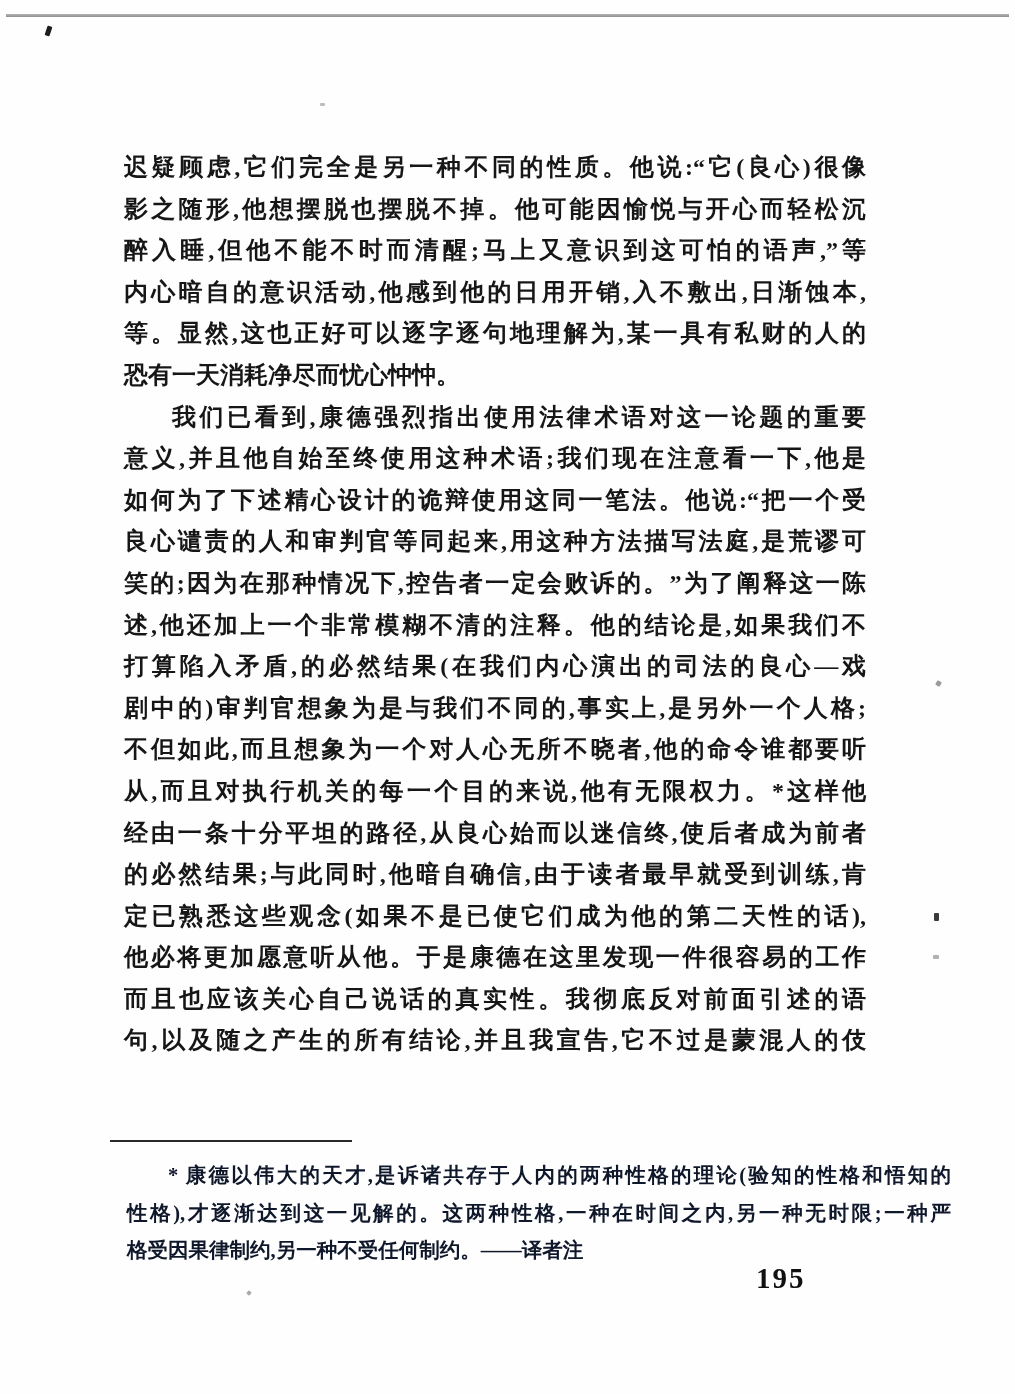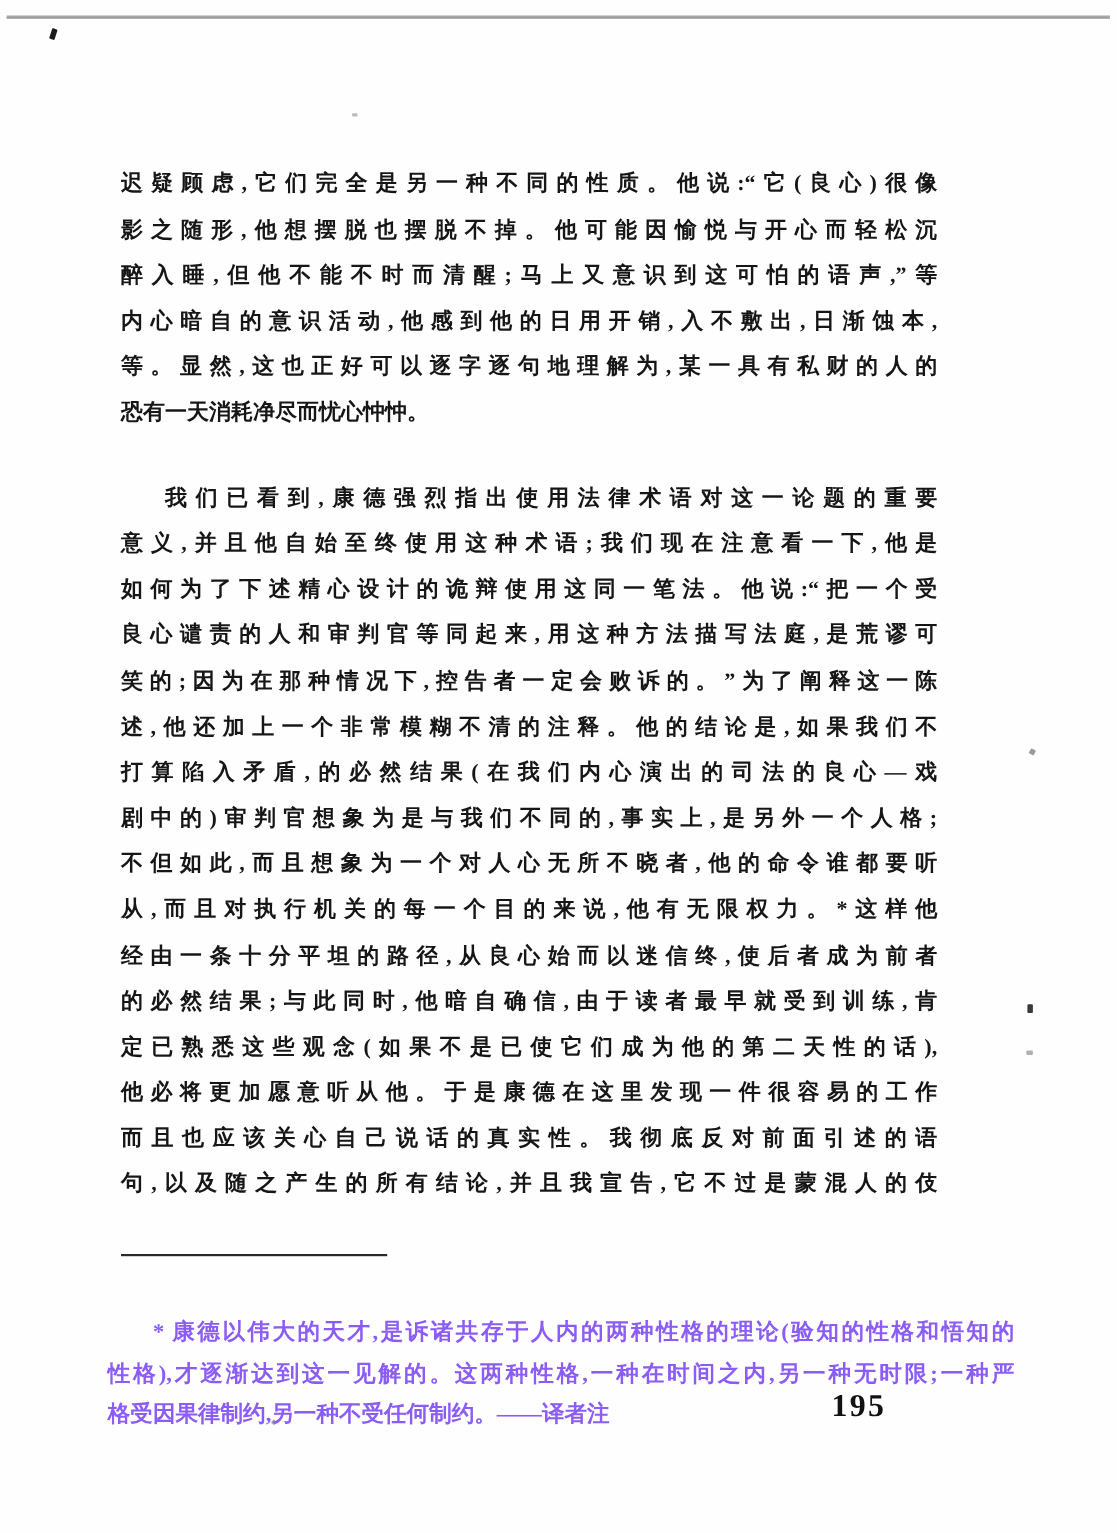"迟疑顾虑,它们完全是另一种不同的性质。他说:“它(良心)很像" .text-block { font-size: 20px -> 24px; left: 110px -> 124px }
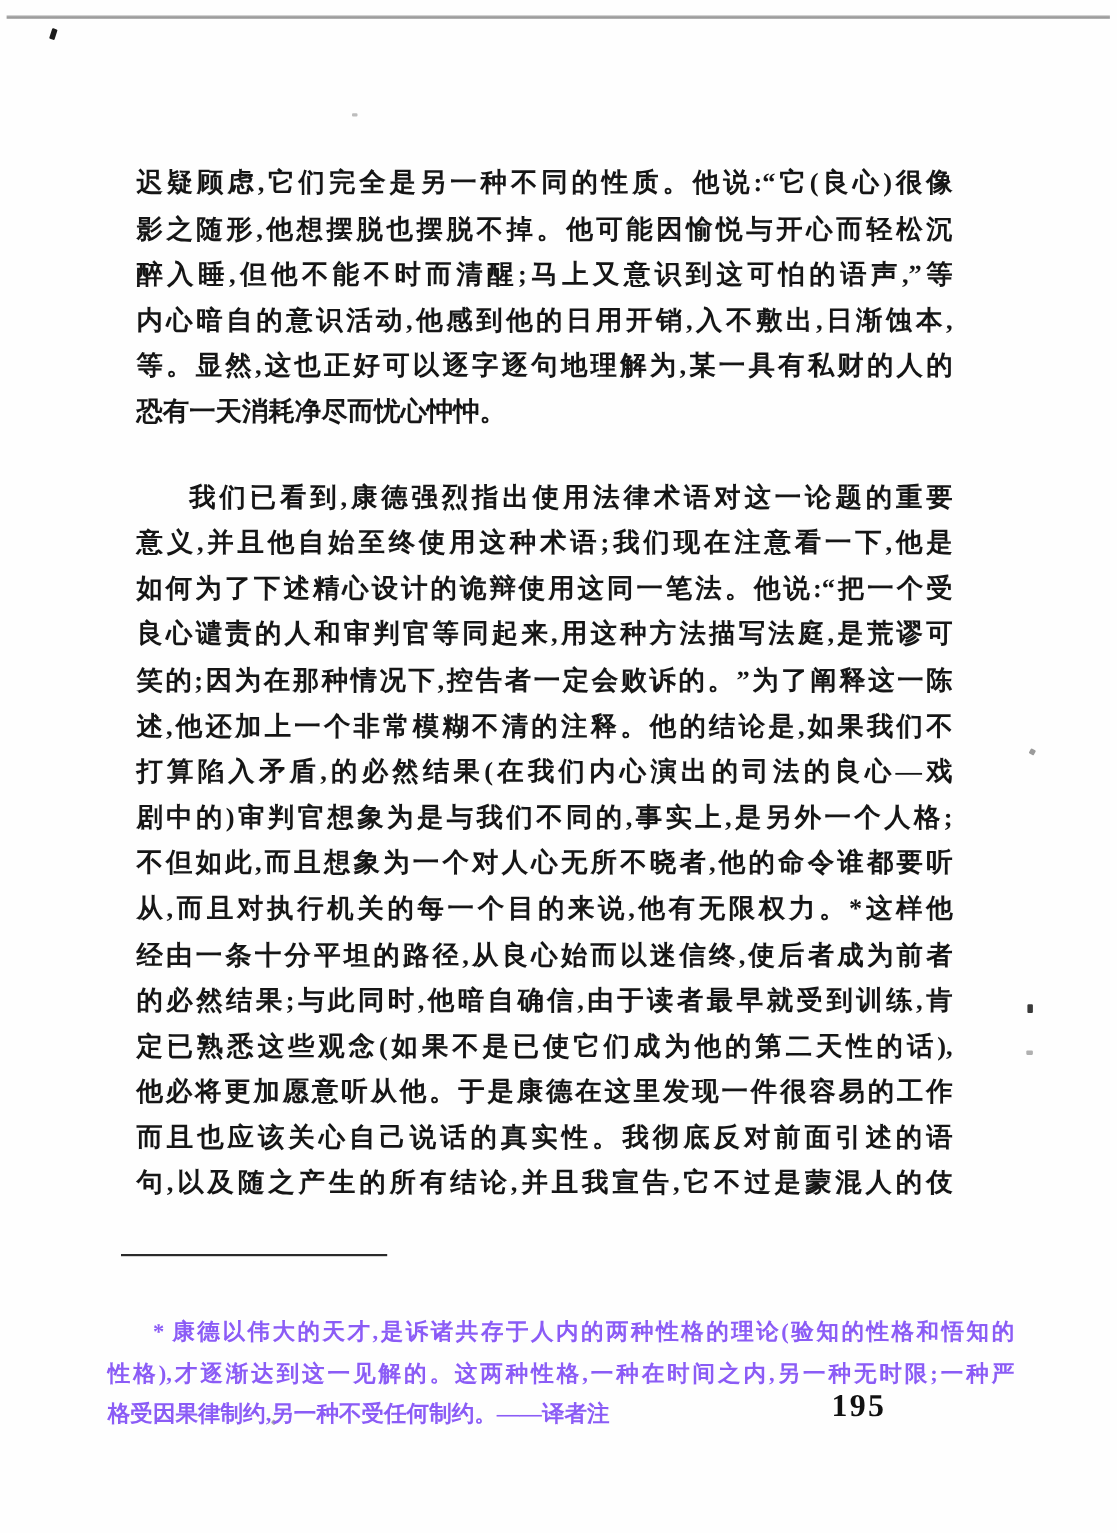"我们已看到,康德强烈指出使用法律术语对这一论题的重要" .line.indent { margin-top: 36px -> none }
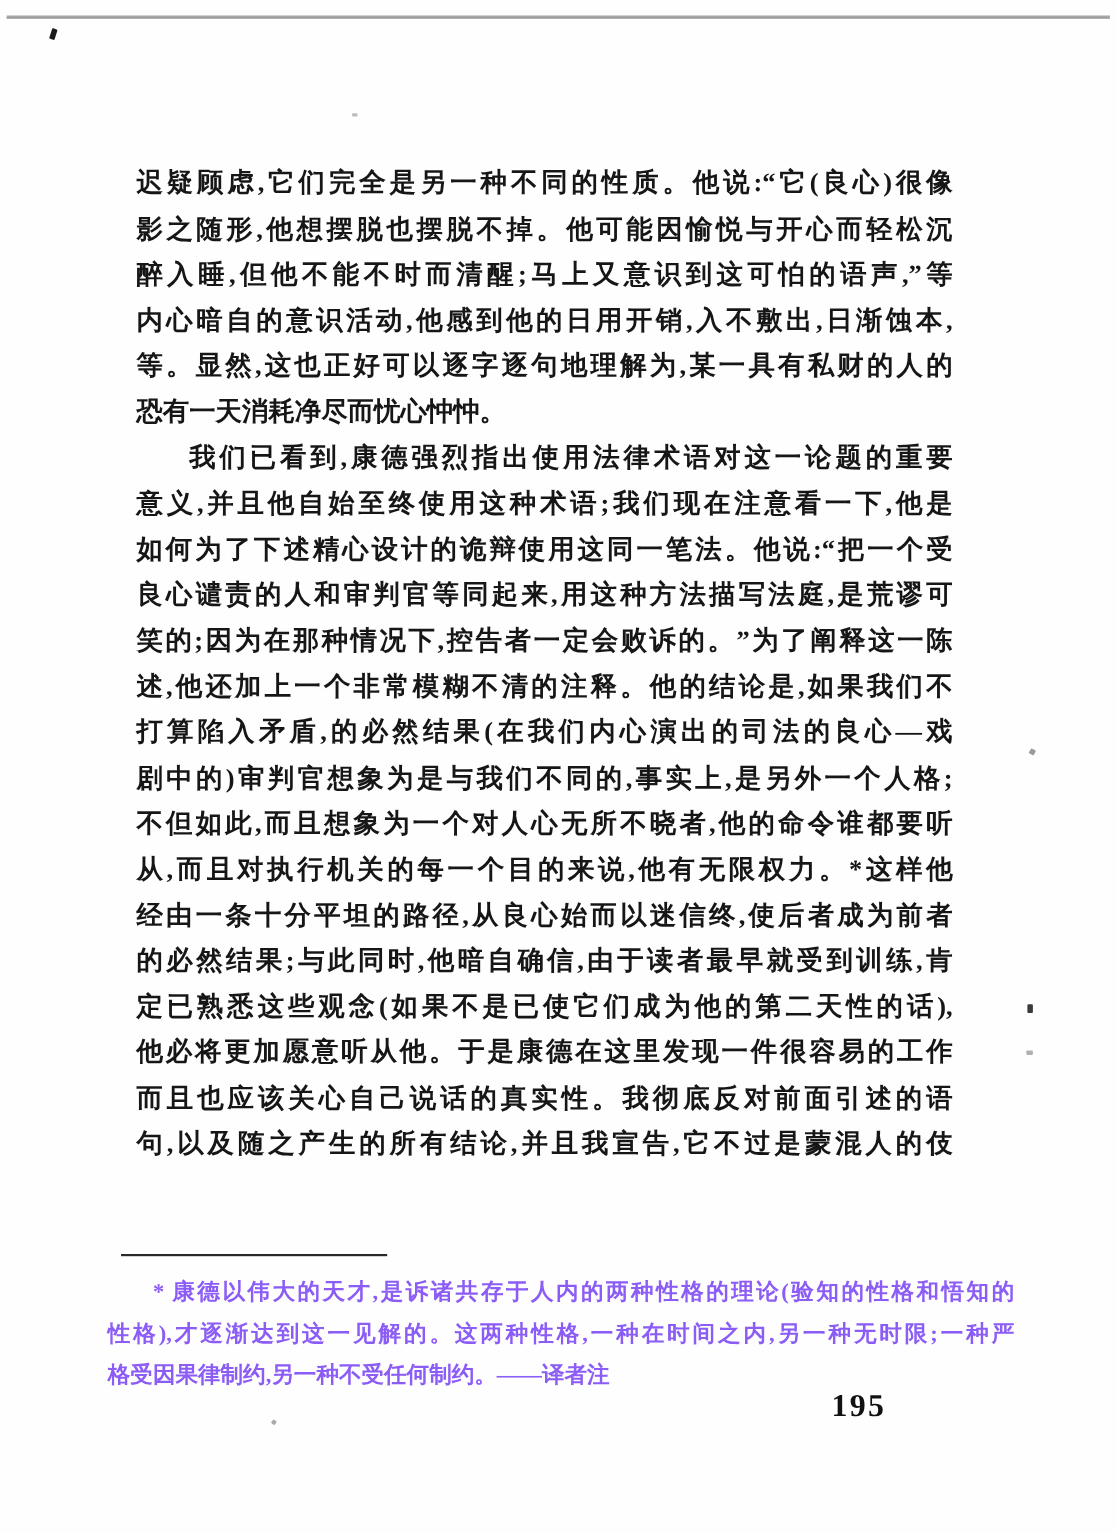"* 康德以伟大的天才,是诉诸共存于人内的两种性格的理论(验知的性格和悟知的" .footnote { color: #8b5cf6 -> #0f172a; left: 98px -> 127px }
